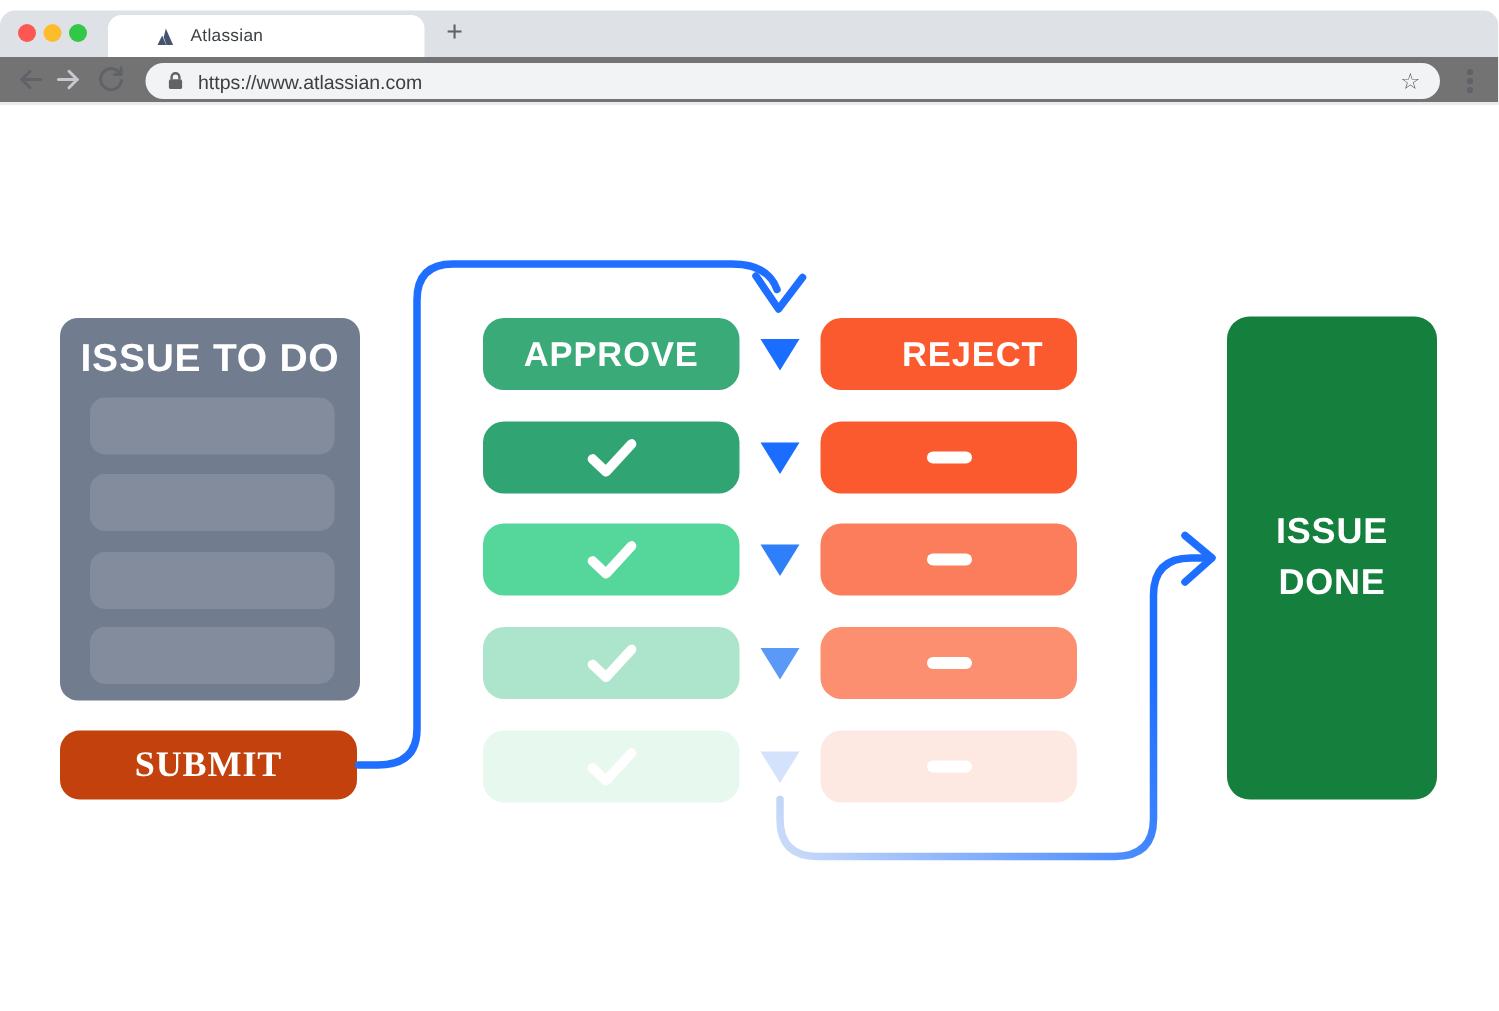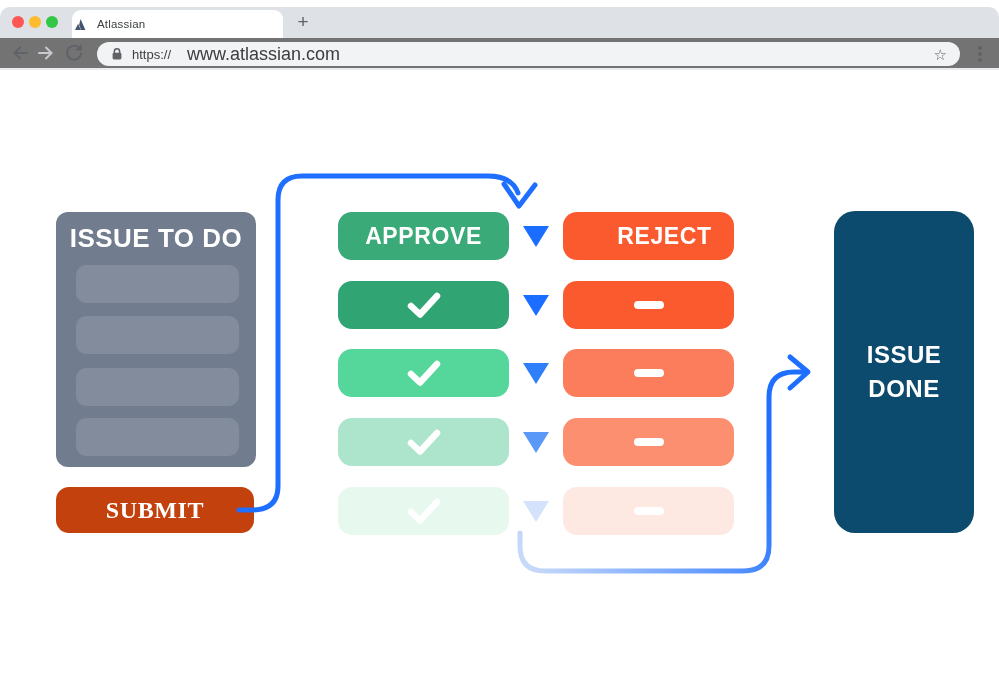"Atlassian" .tab { padding-left: 0 -> 30px }
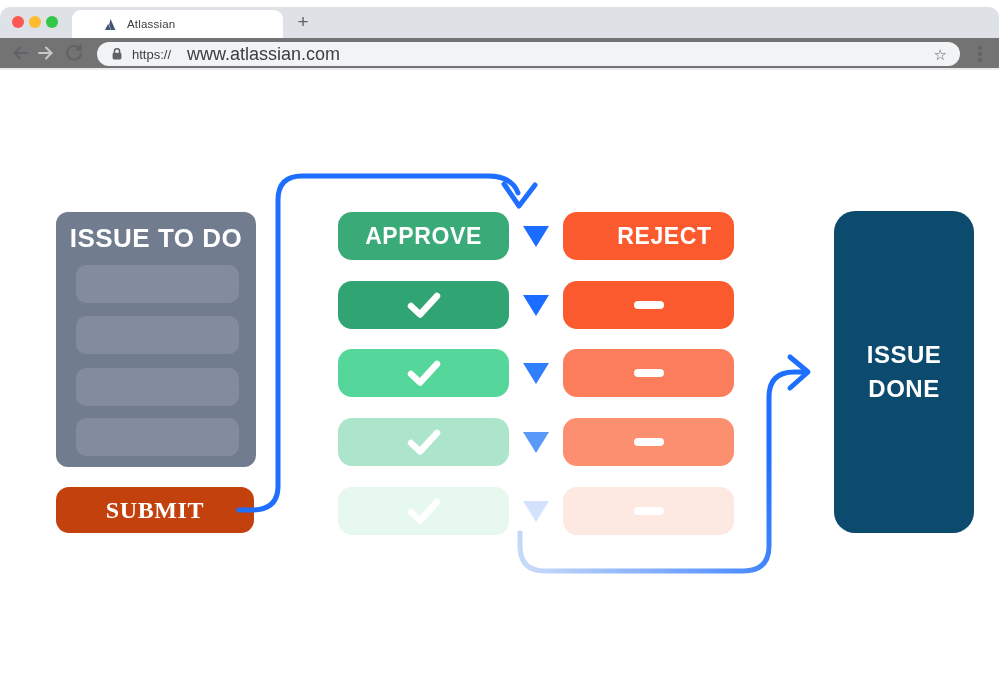"www.atlassian.com" .omni-host { font-size: 18px -> 13px; margin-left: 16px -> 0 }
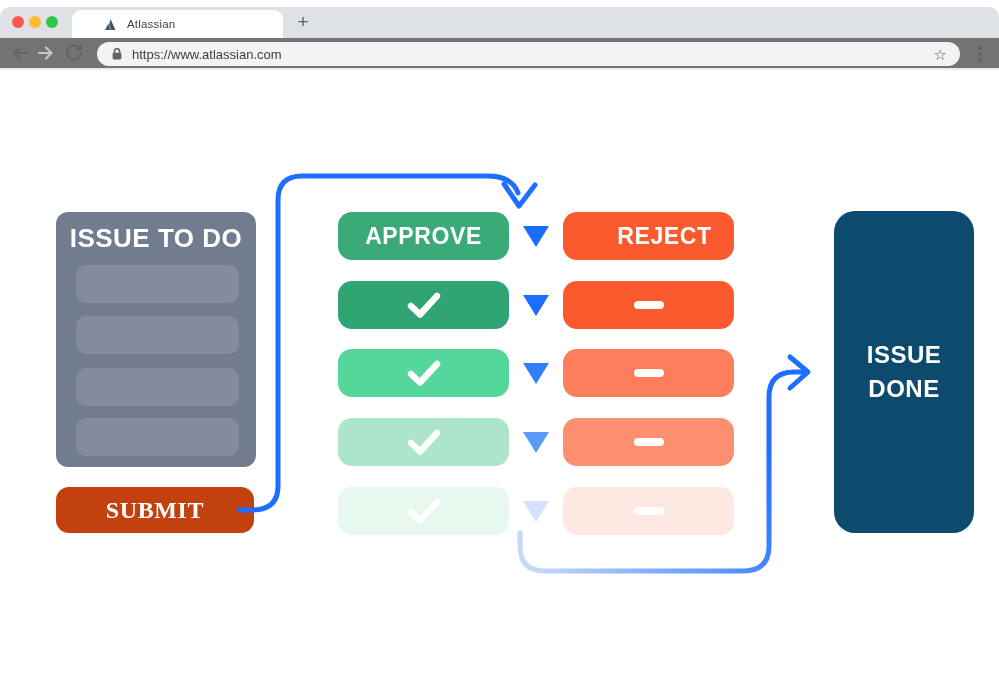"ISSUE TO DO" .abs { margin-left: 16px -> none }
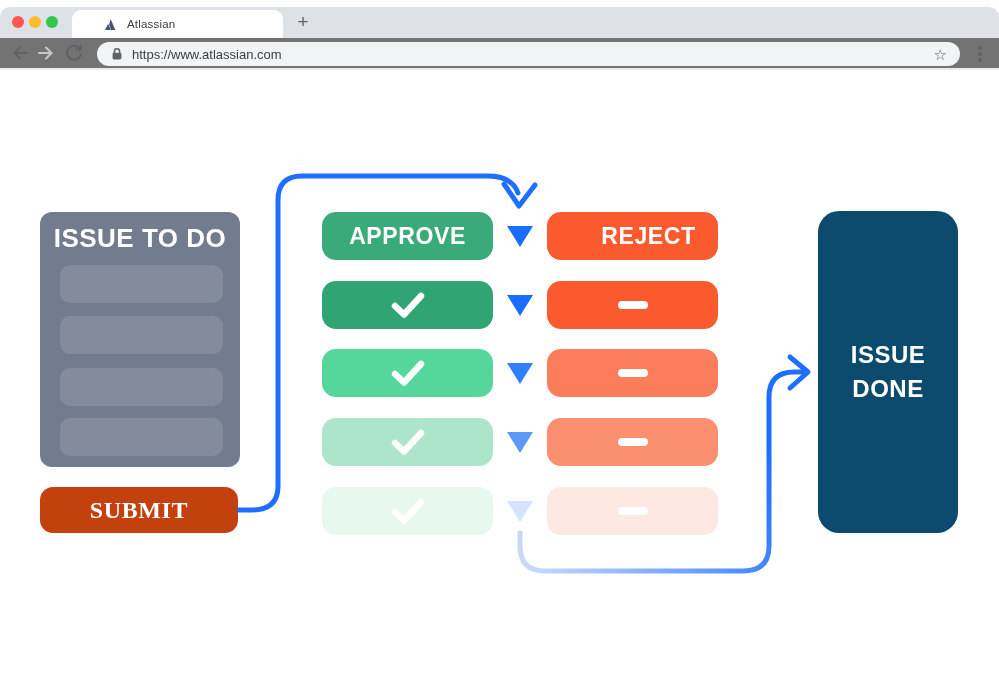"ISSUE" div.abs { background-color: #0c4a6e -> #15803d; border-radius: 21px -> none }
